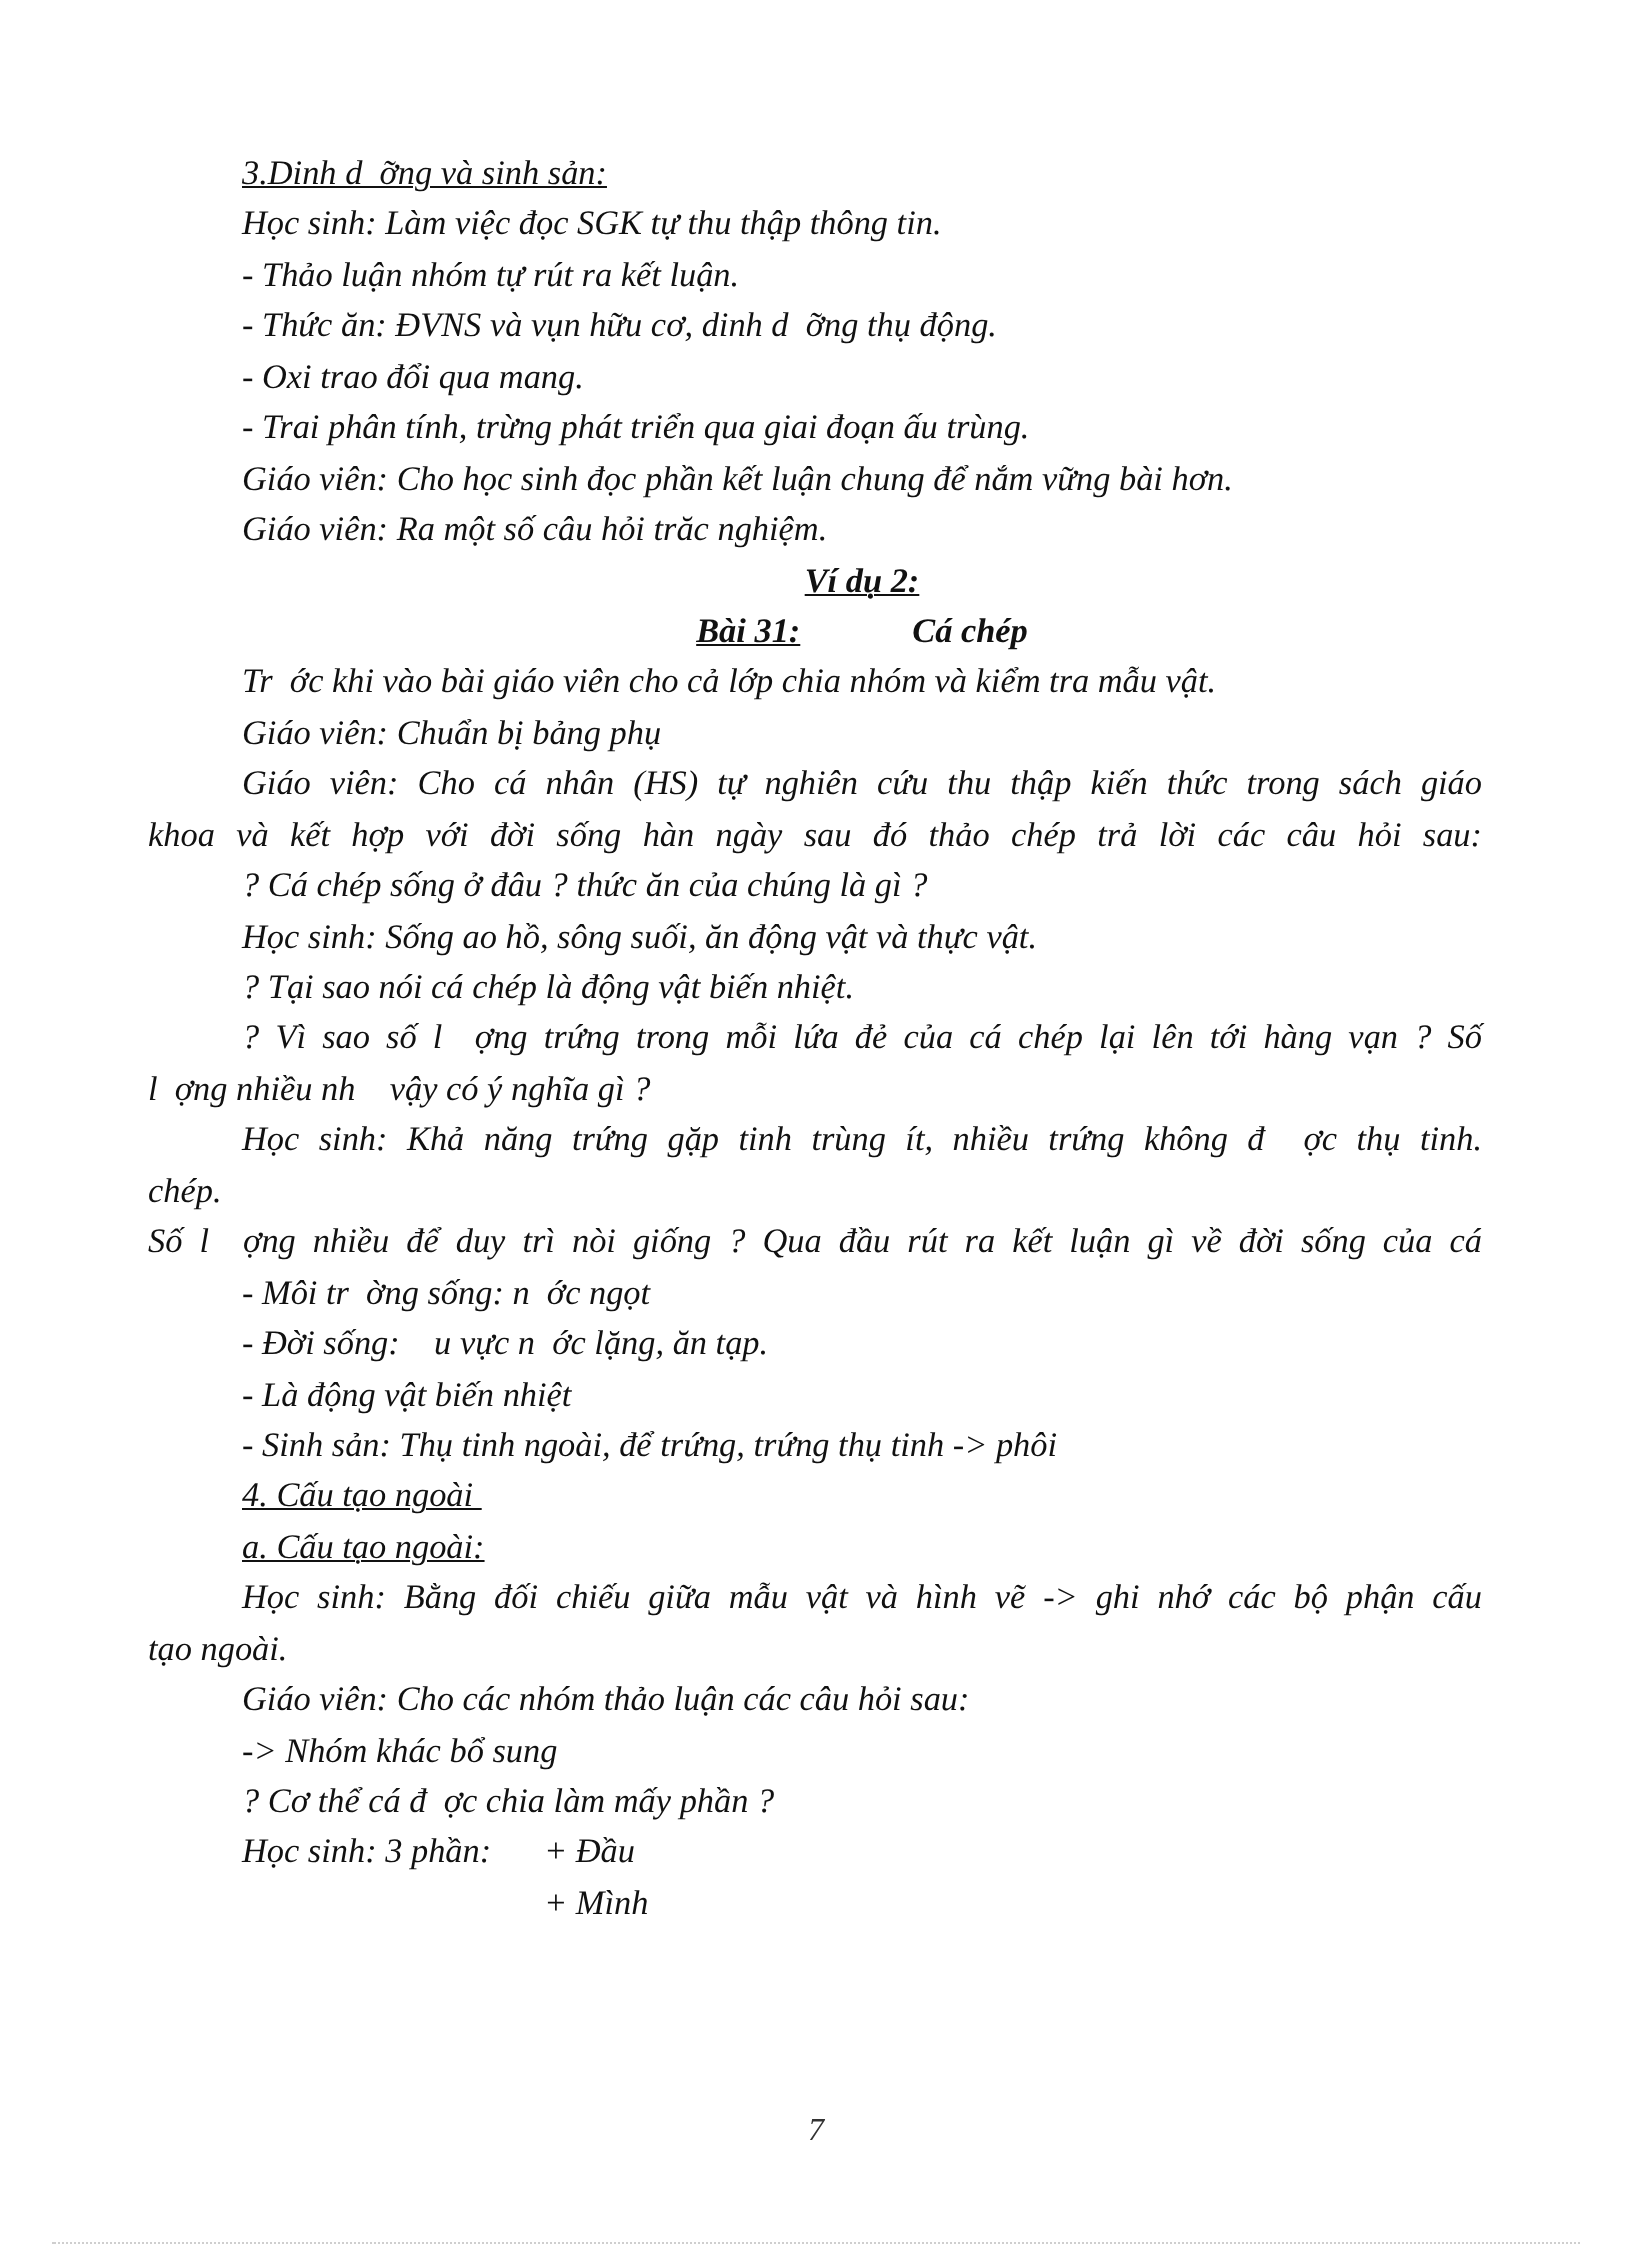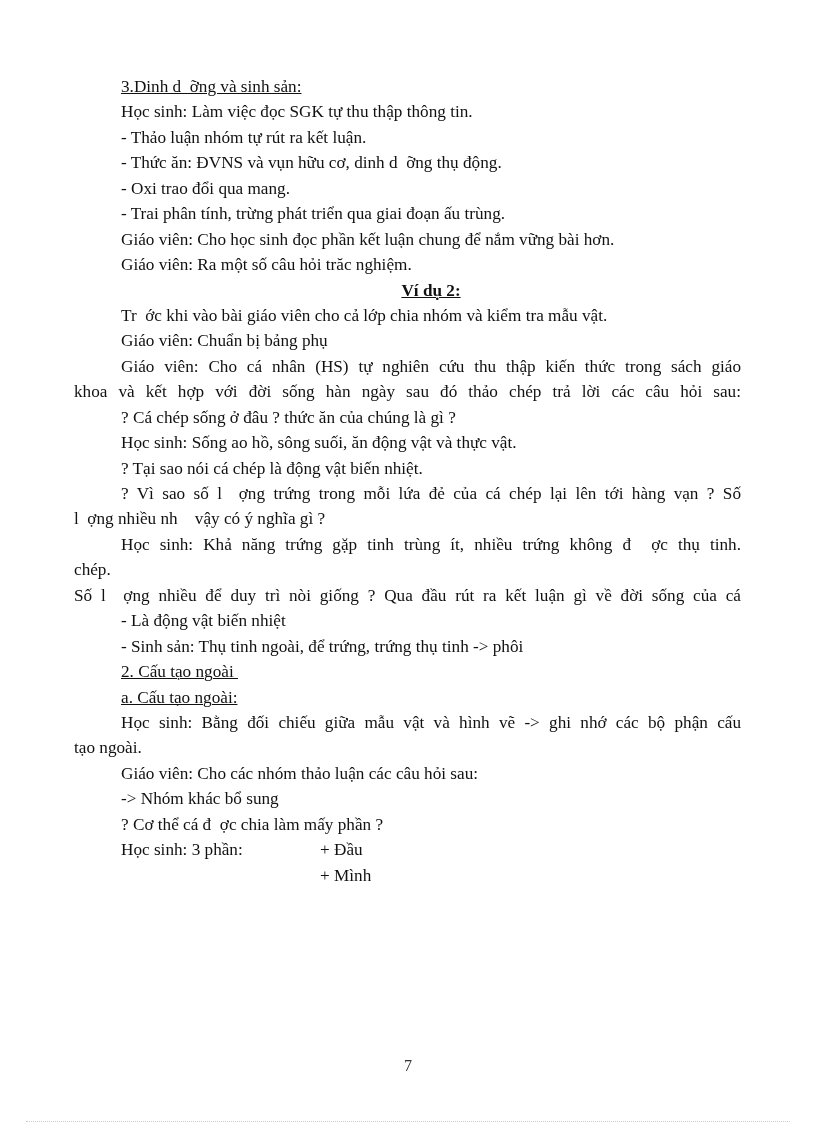"3.Dinh d ỡng và sinh" .page { font-style: none -> italic }
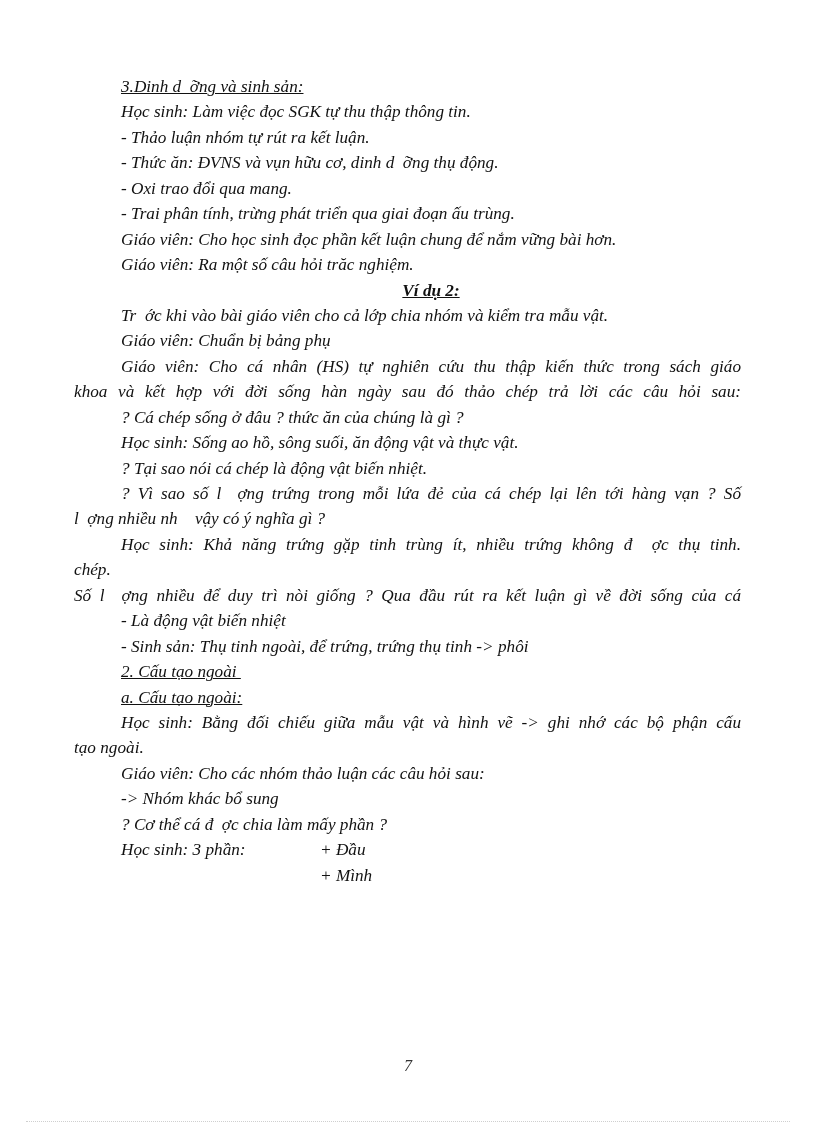"Bài 31: Cá chép" div.line { html: none -> <div><span>Bài 31:</span><span></span><span>Cá chép</span></div> }
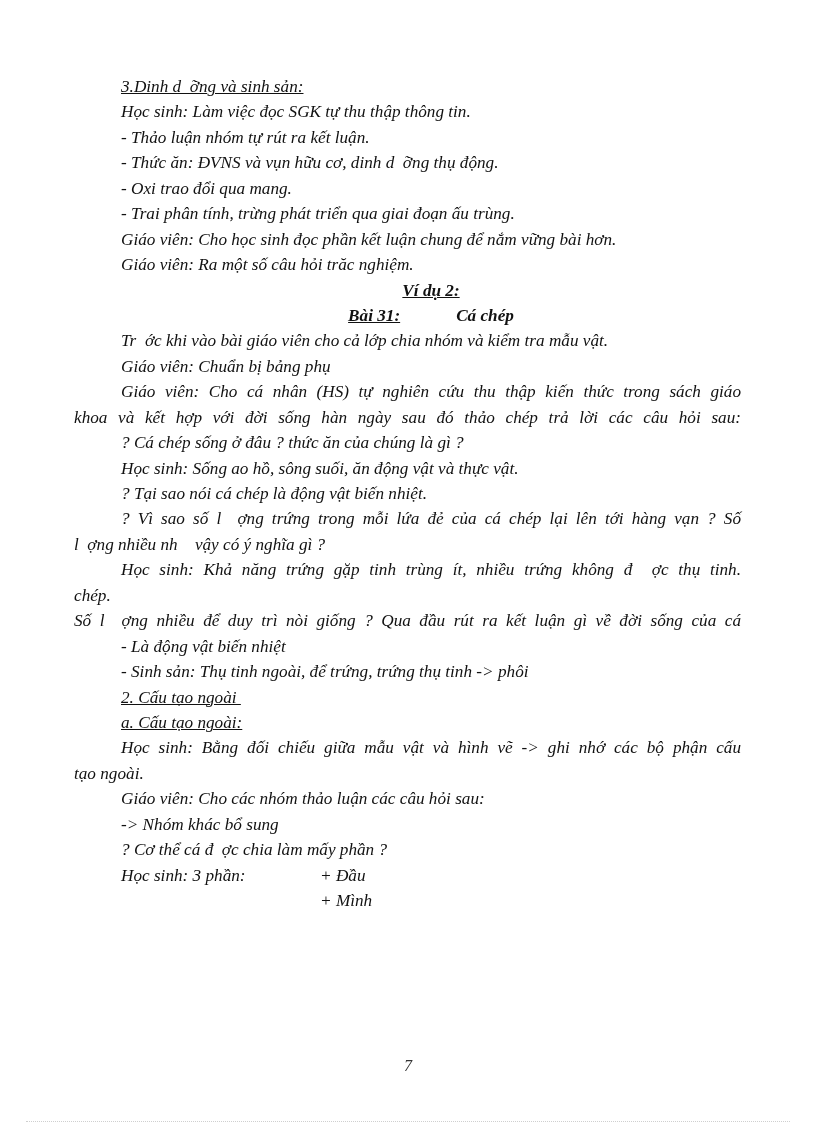"- Môi tr ờng sống:" div.line { html: none -> <div>- Môi tr ờng sống: n ớc ngọt</div> }
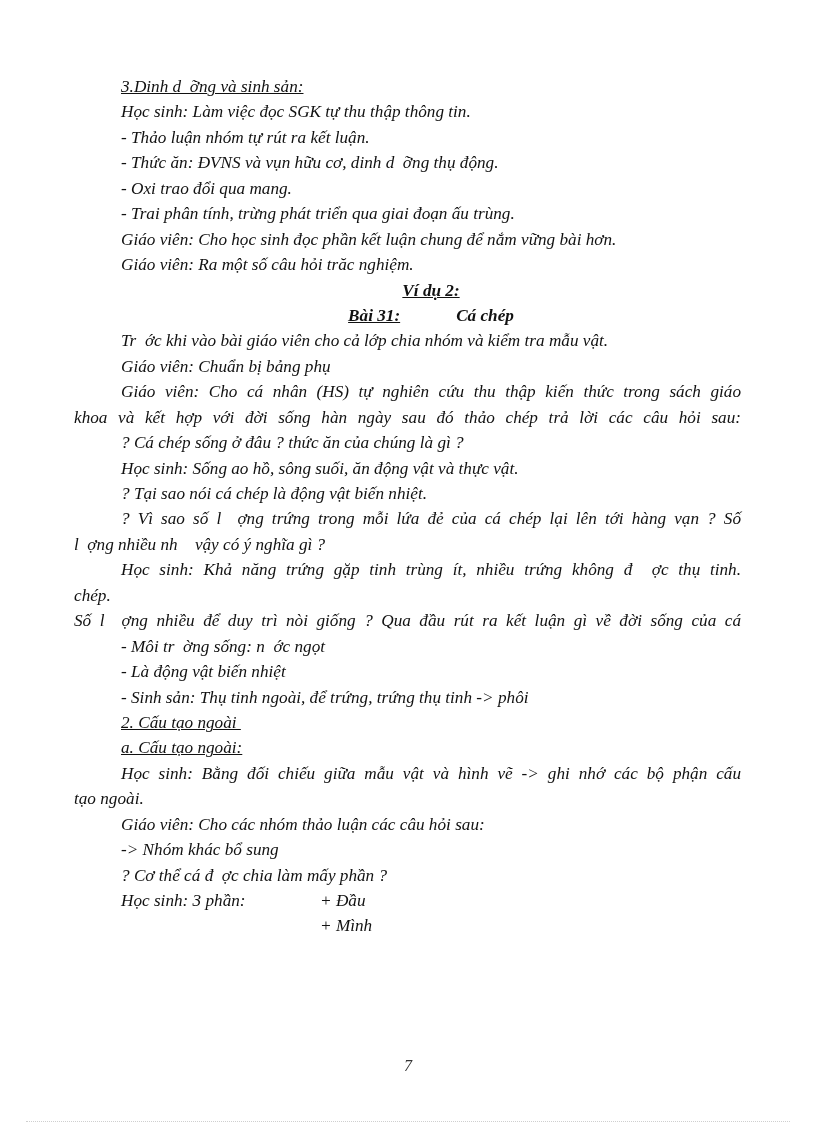"- Đời sống: u vực" div.line { html: none -> <div>- Đời sống: u vực n ớc lặng, ăn tạp.</div> }
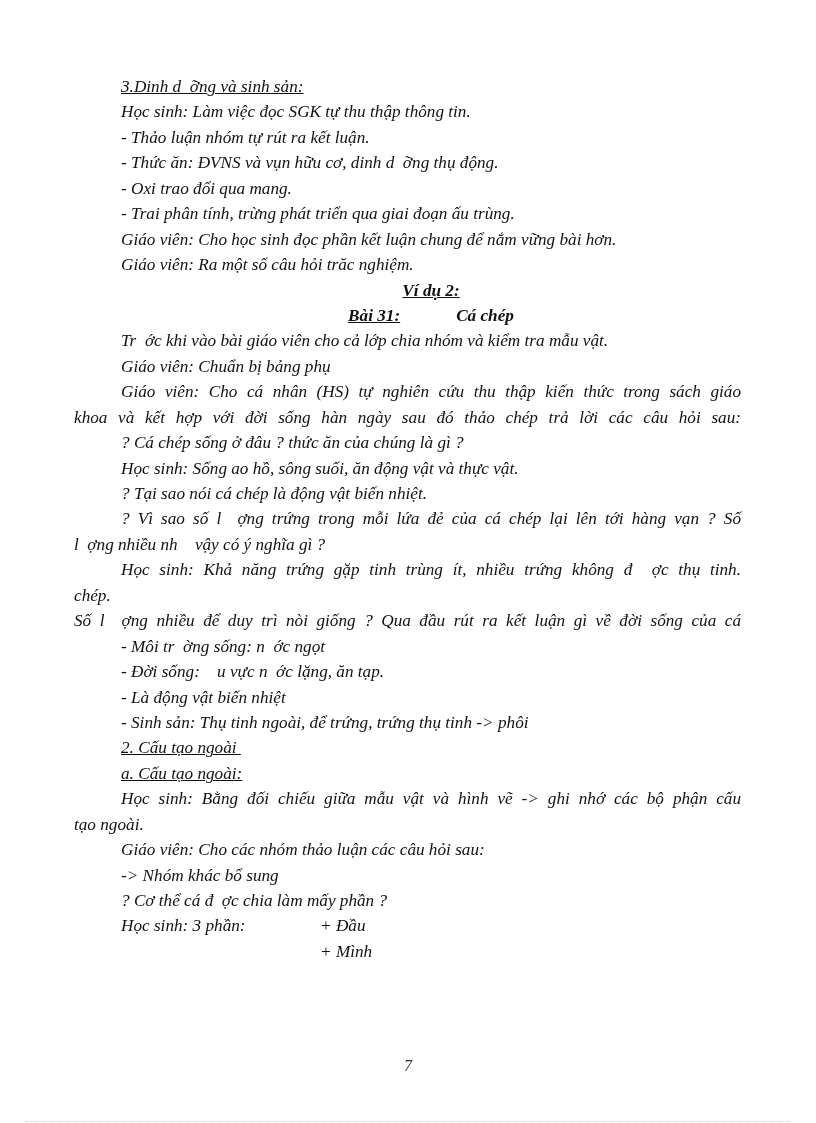"2. Cấu tạo ngoài" span.ul { text: 2 -> 4 }
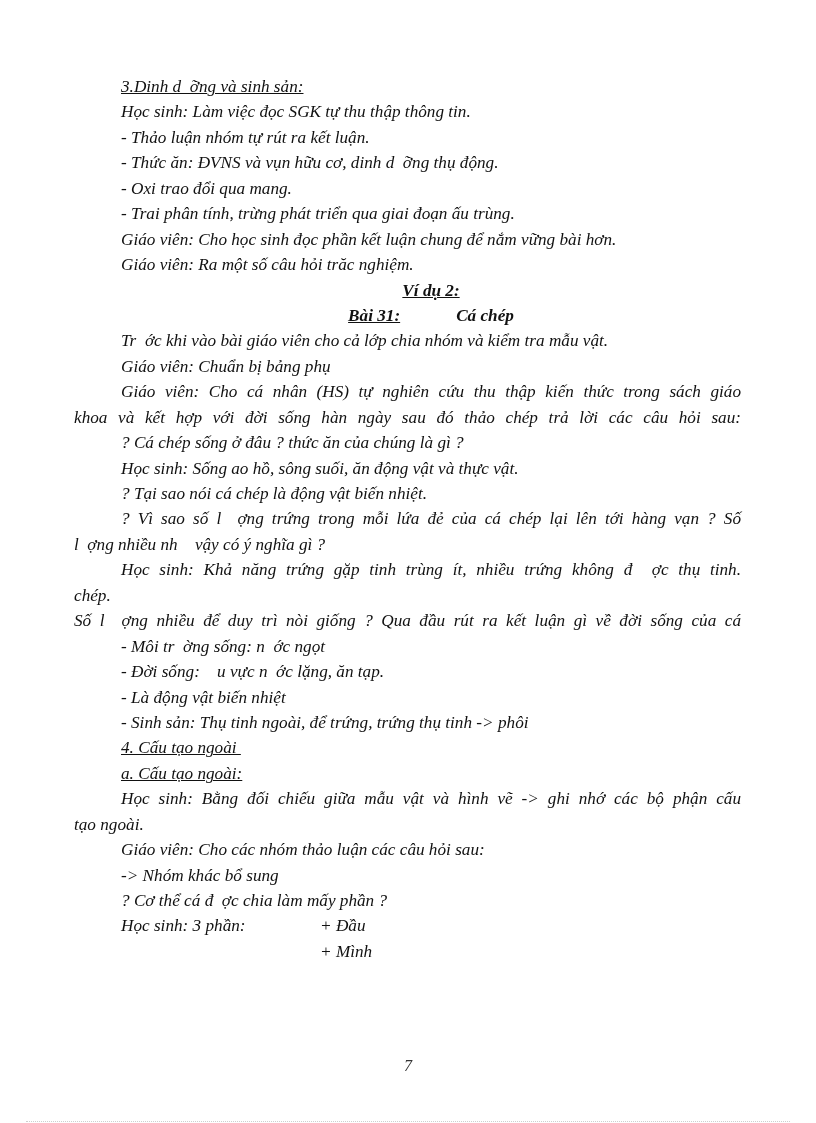"+ Đầu" .plus-col { margin-left: 48px -> none }
